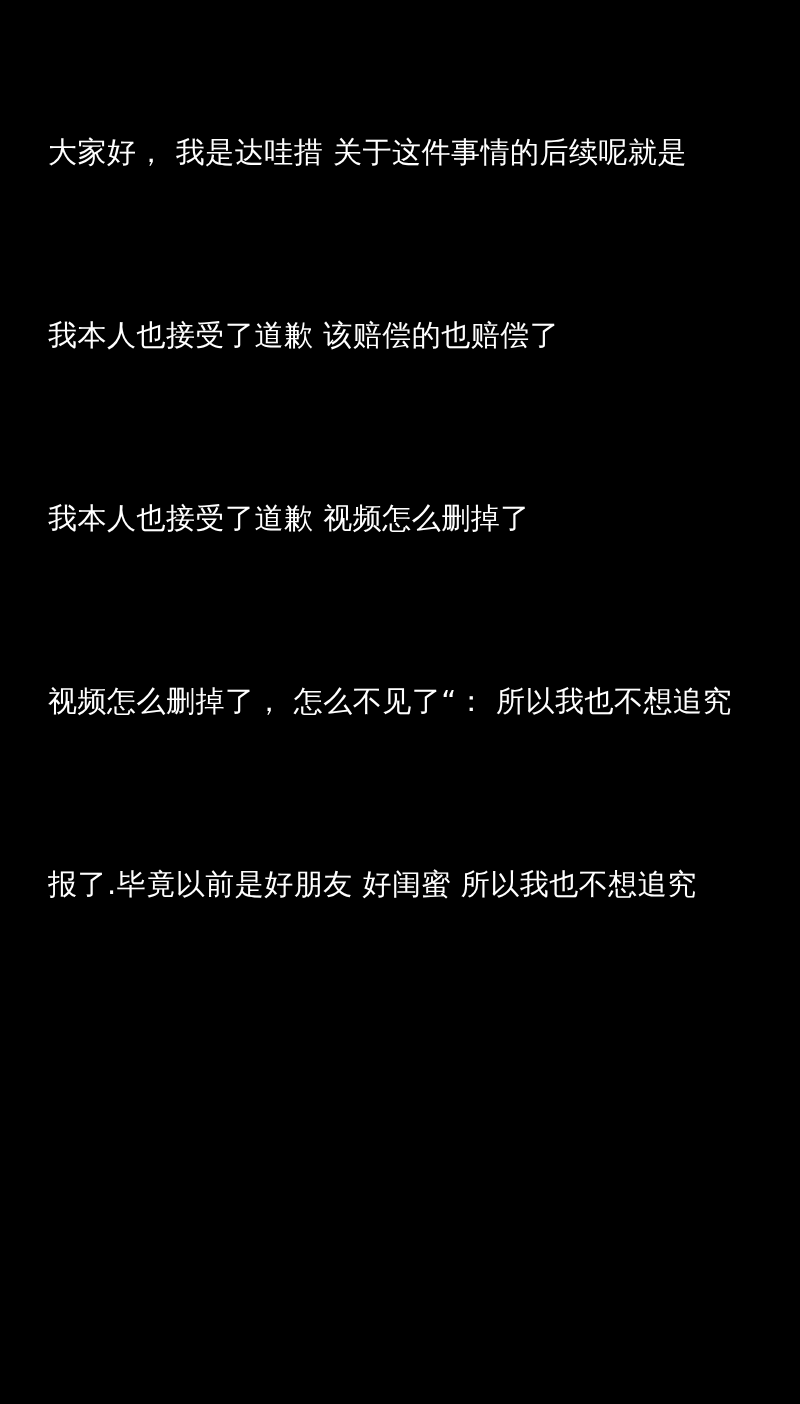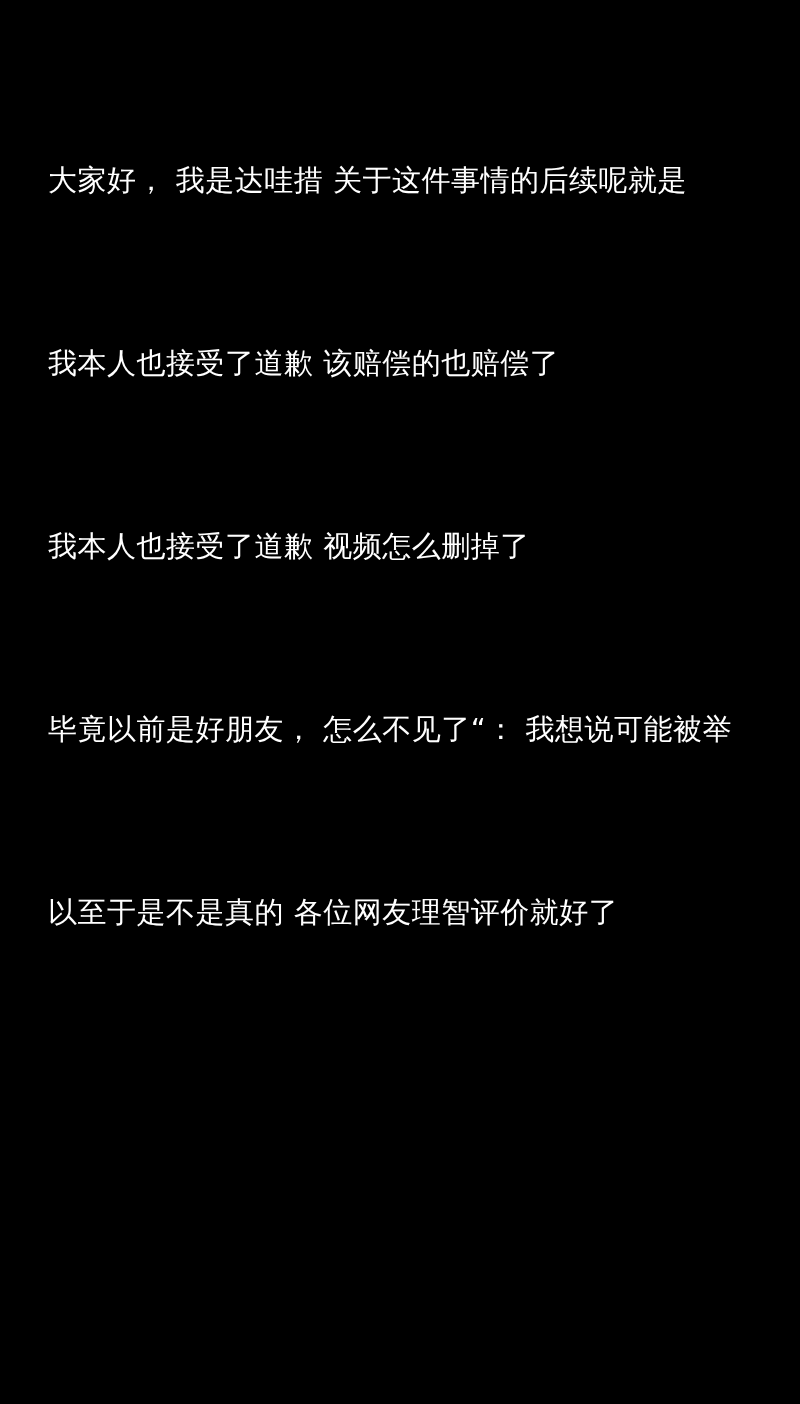"大家好， 我是达哇措 关于这件事情的后续呢就是" #screen { margin-top: 28px -> none }
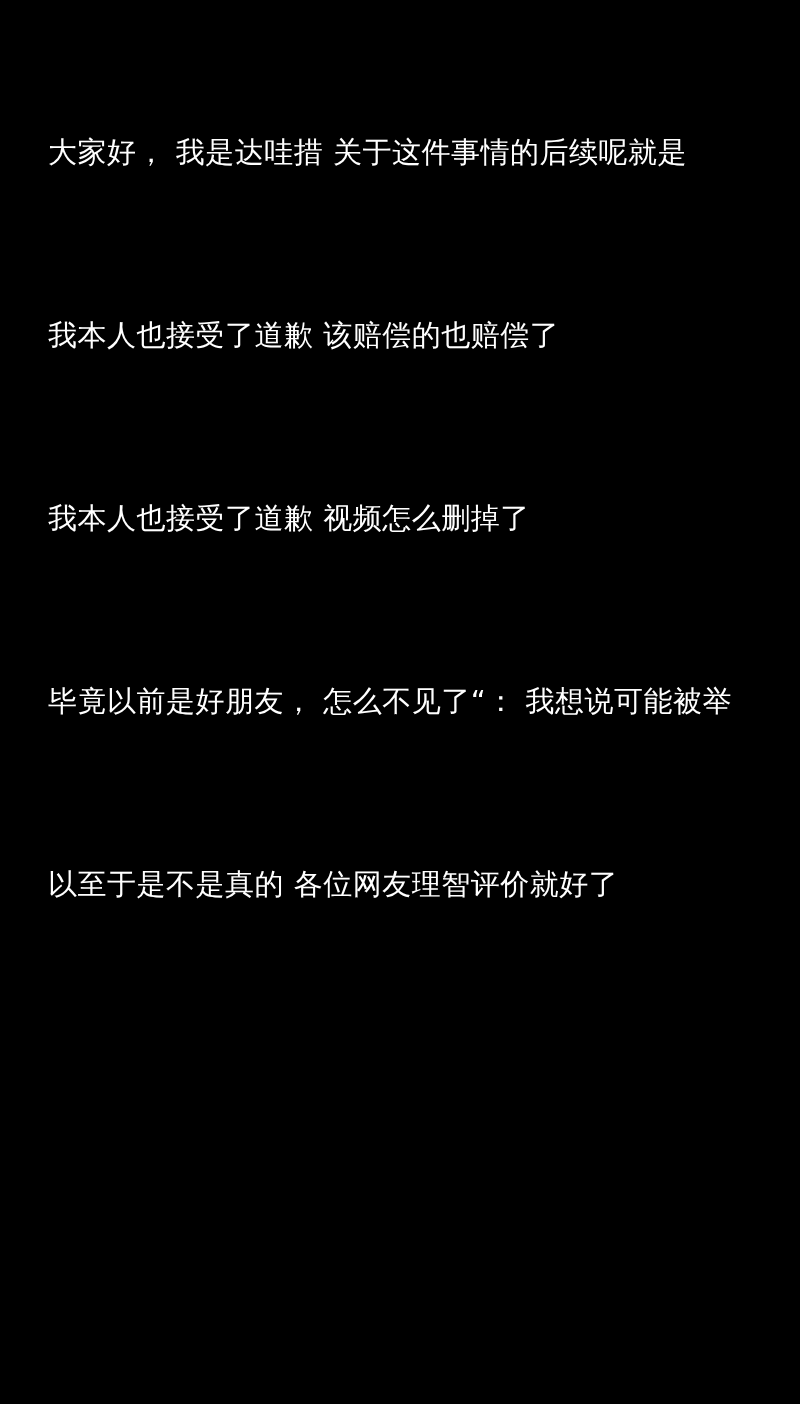"毕竟以前是好朋友， 怎么不见了“： 我想说可能被举" span.para-line { text: 毕竟以前是好朋友， 怎么不见了“： 我想说可能被举 -> 视频怎么删掉了， 怎么不见了“： 所以我也不想追究 }
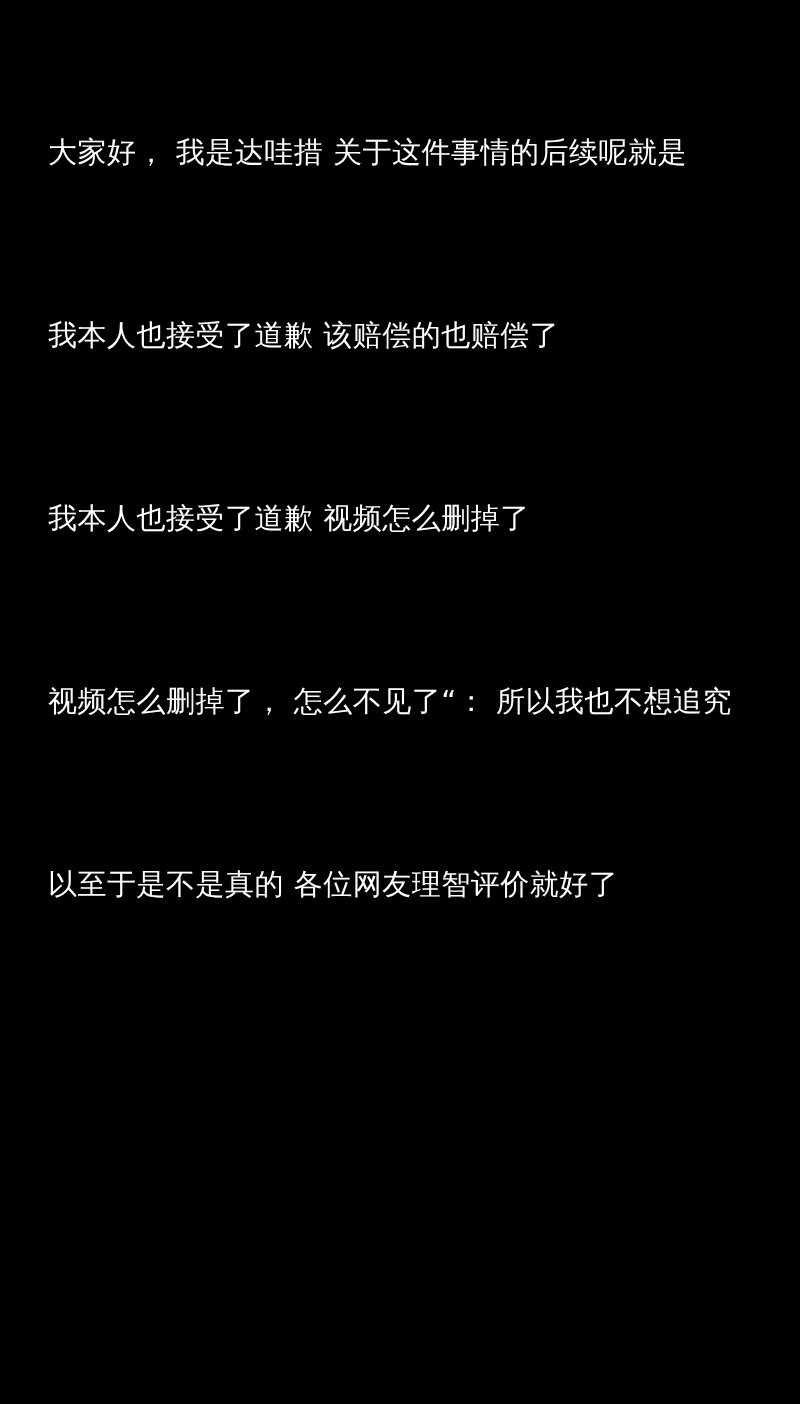"报了.毕竟以前是好朋友 好闺蜜 所以我也不想追究" span.para-line { html: none -> <span>报了.毕竟以前是好朋友 好闺蜜 所以我也不想追究</span> }
